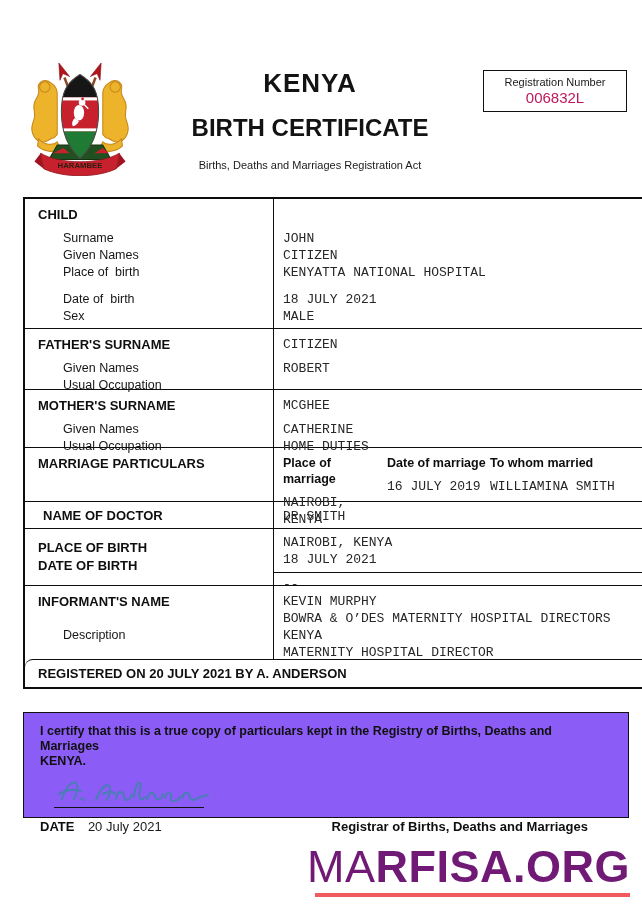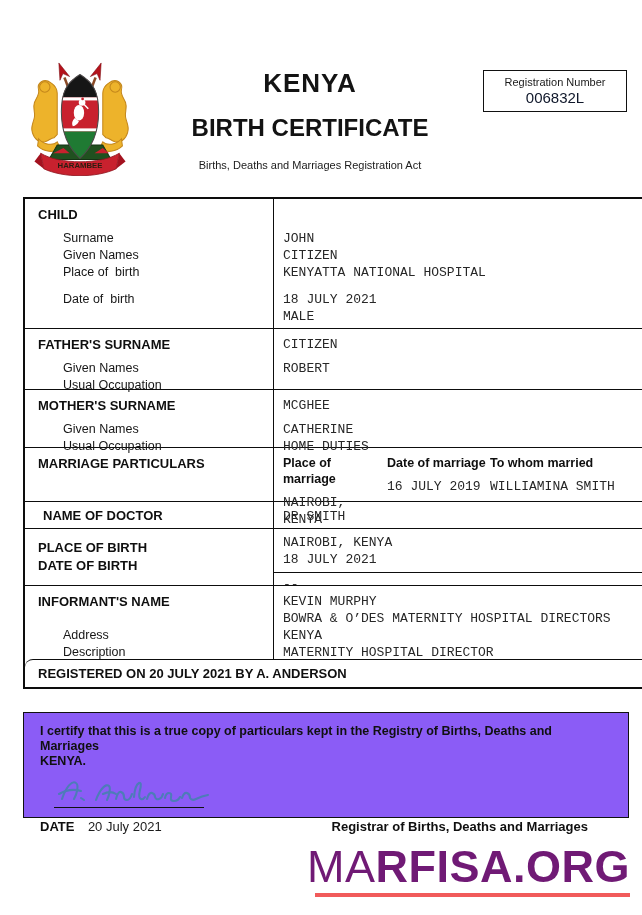"006832L" .regbox .rnum { color: #0f172a -> #be185d }
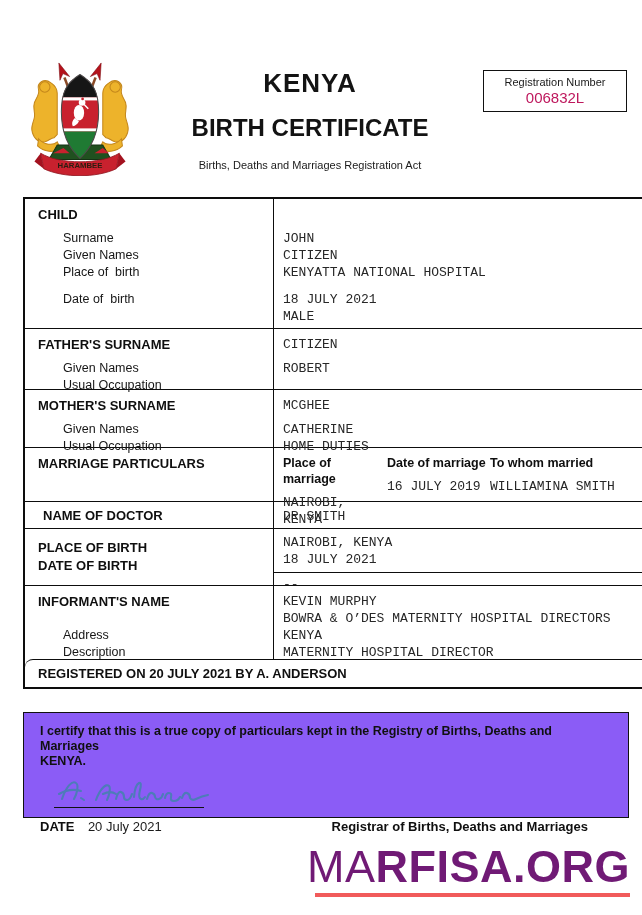"Sex" div.lbl { html: none -> <div>Sex</div> }
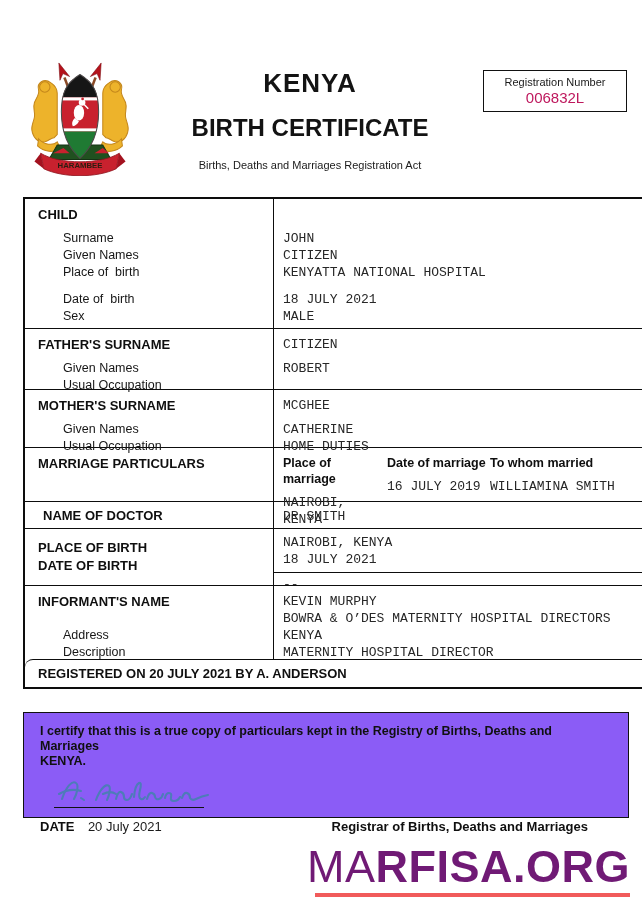"Address" div.lbl { html: <div>Address</div> -> none }
